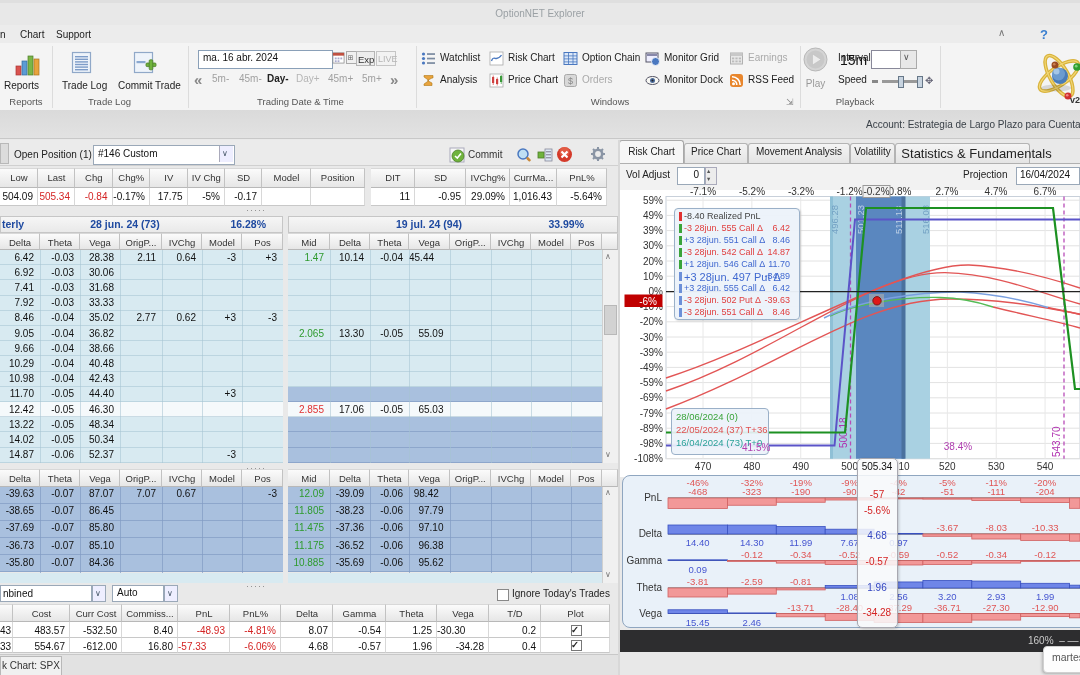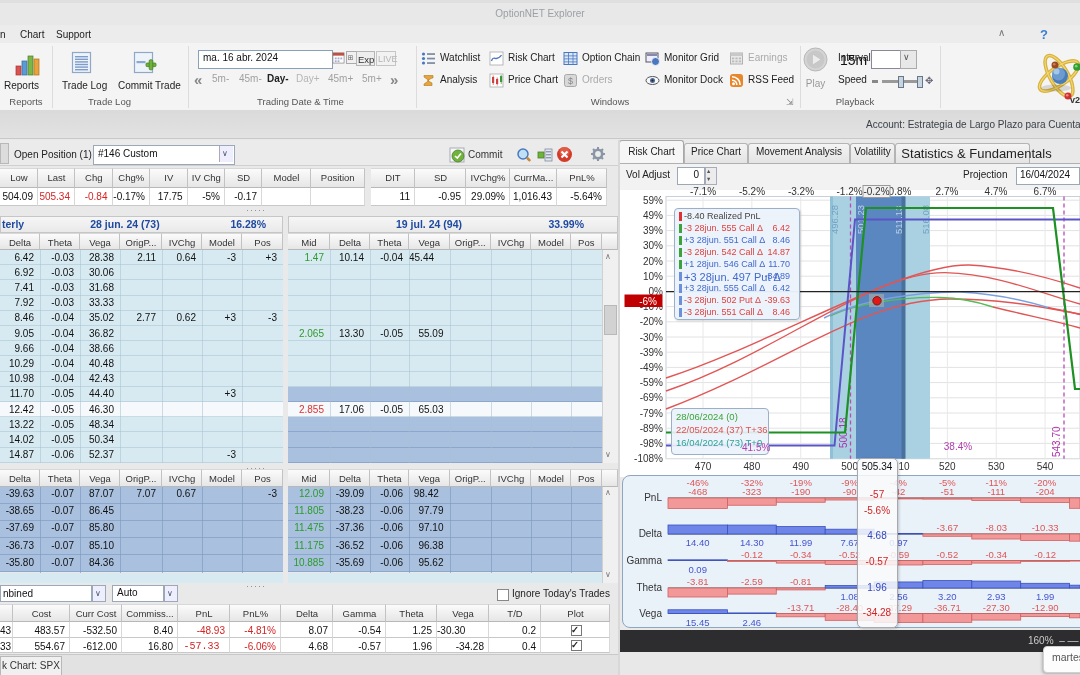"-57.33" div.tx { font-family: Liberation Mono, monospace -> none; text-align: center -> left }
